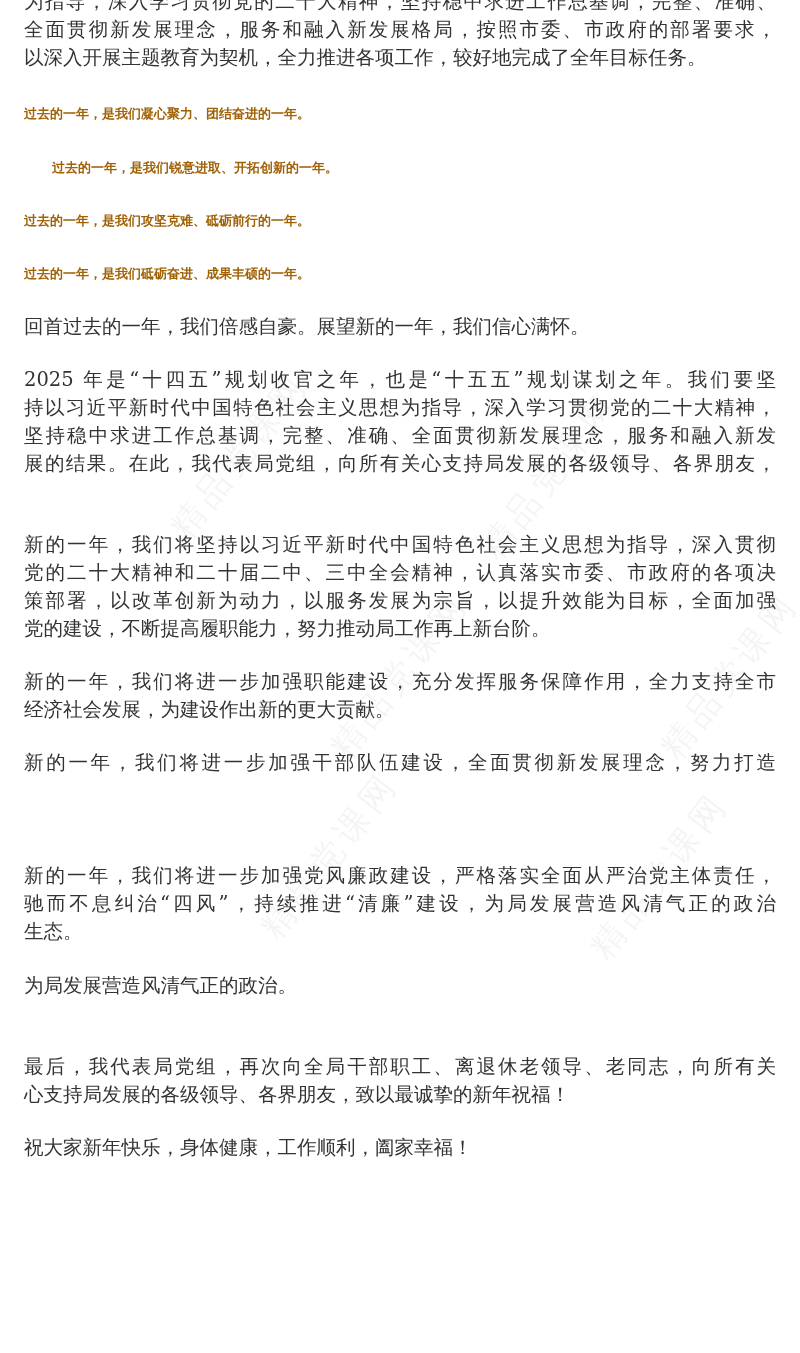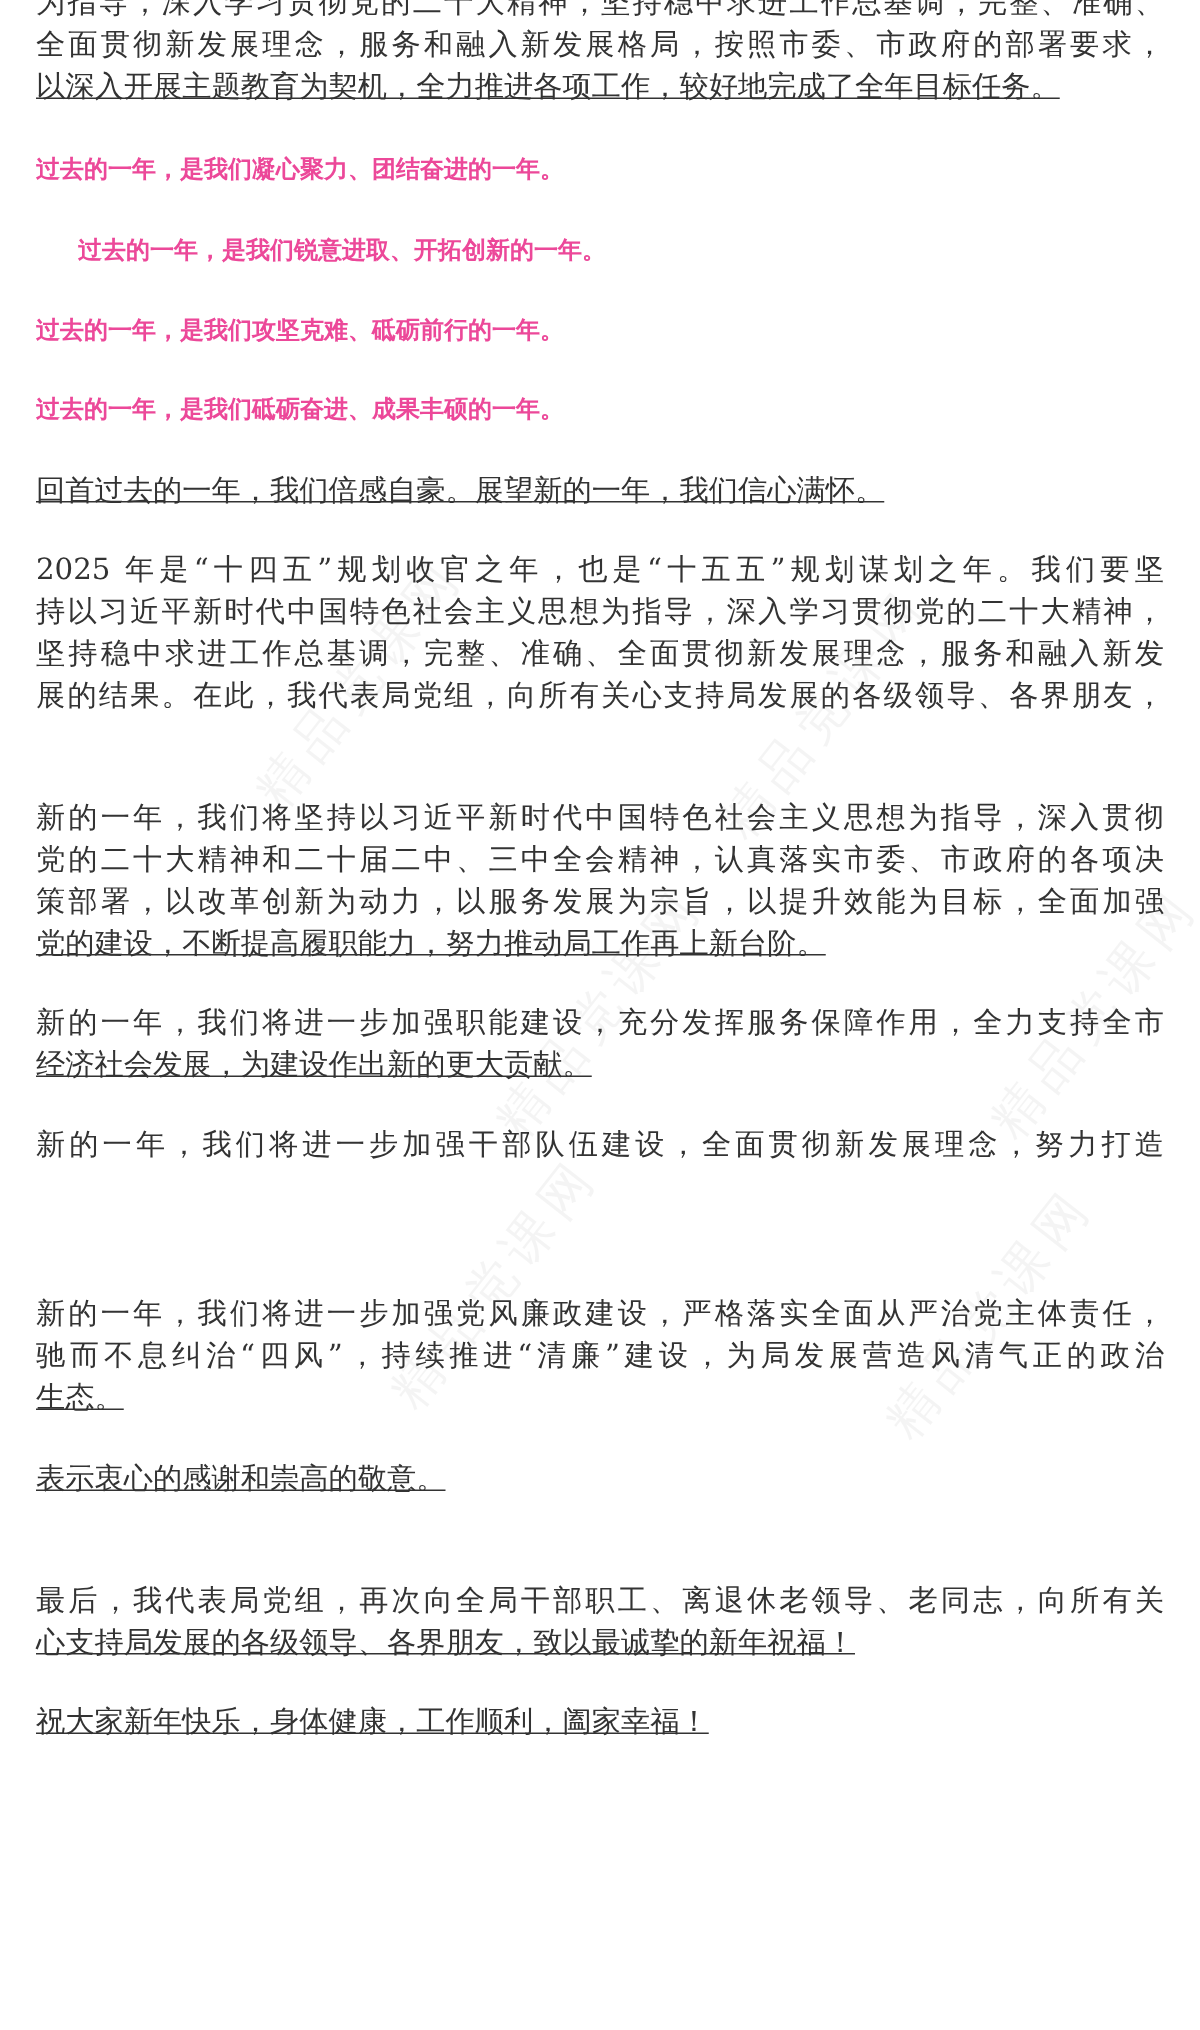"以深入开展主题教育为契机，全力推进各项工作，较好地完成了全年目标任务。" .line.last { text-decoration: underline -> none }
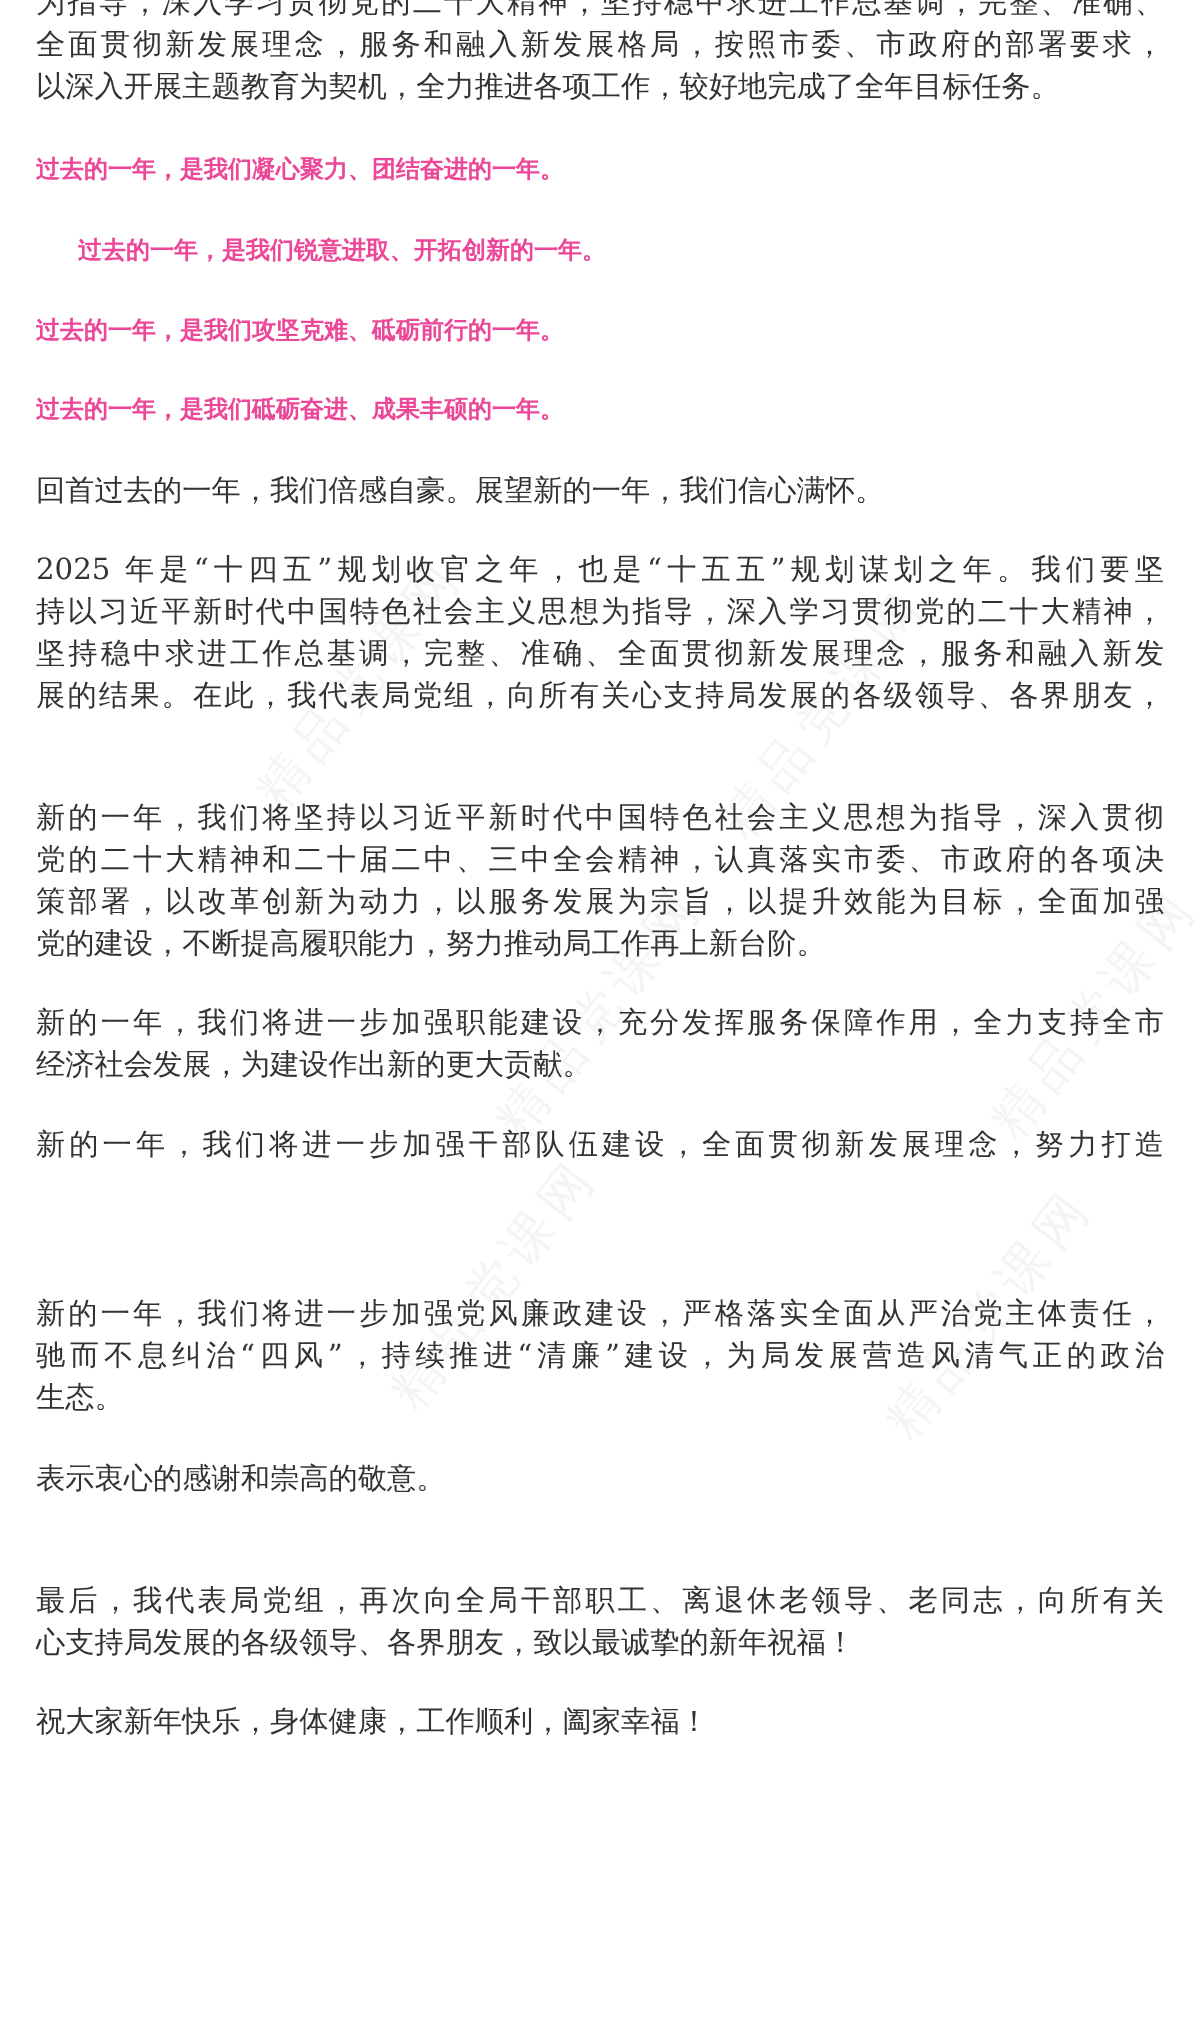"过去的一年，是我们凝心聚力、团结奋进的一年。" .bold-line { color: #ec4899 -> #a16207; font-size: 16px -> 13px }
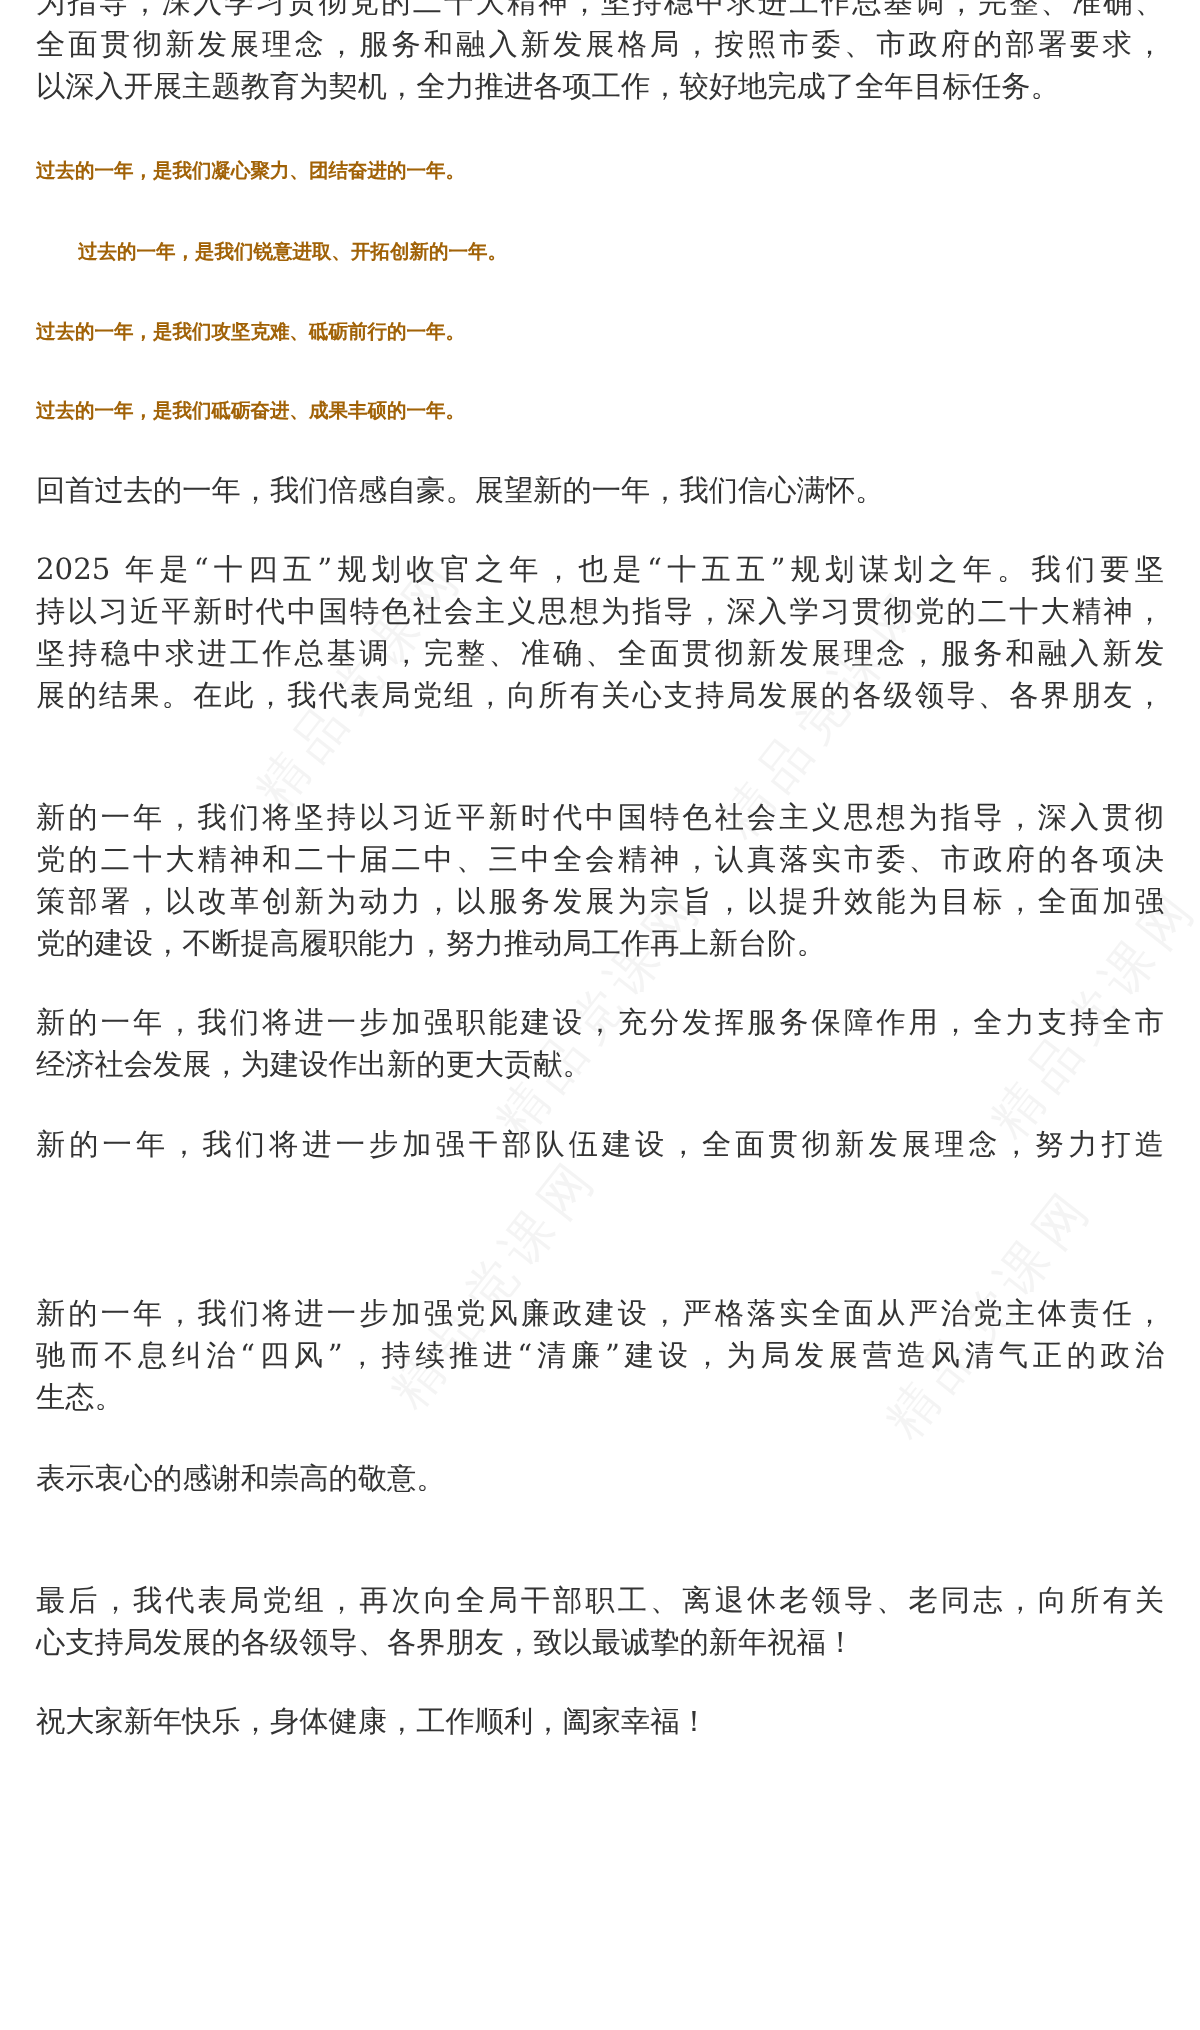"表示衷心的感谢和崇高的敬意。" span.line { text: 表示衷心的感谢和崇高的敬意 -> 为局发展营造风清气正的政治 }
